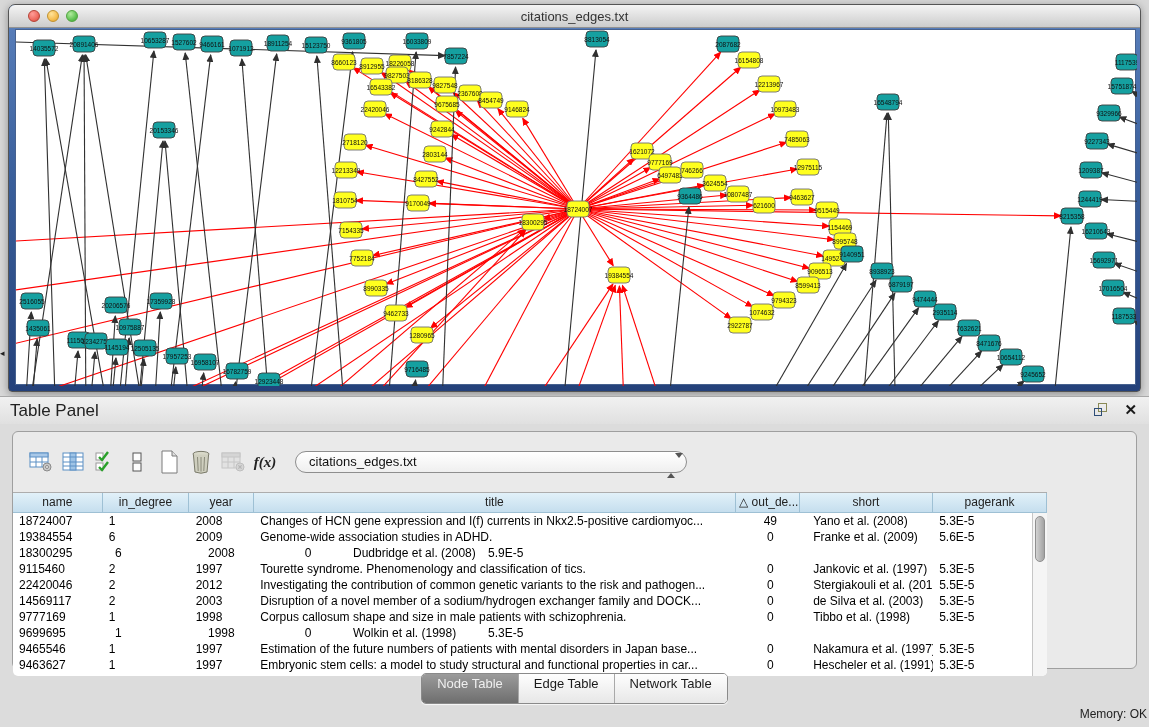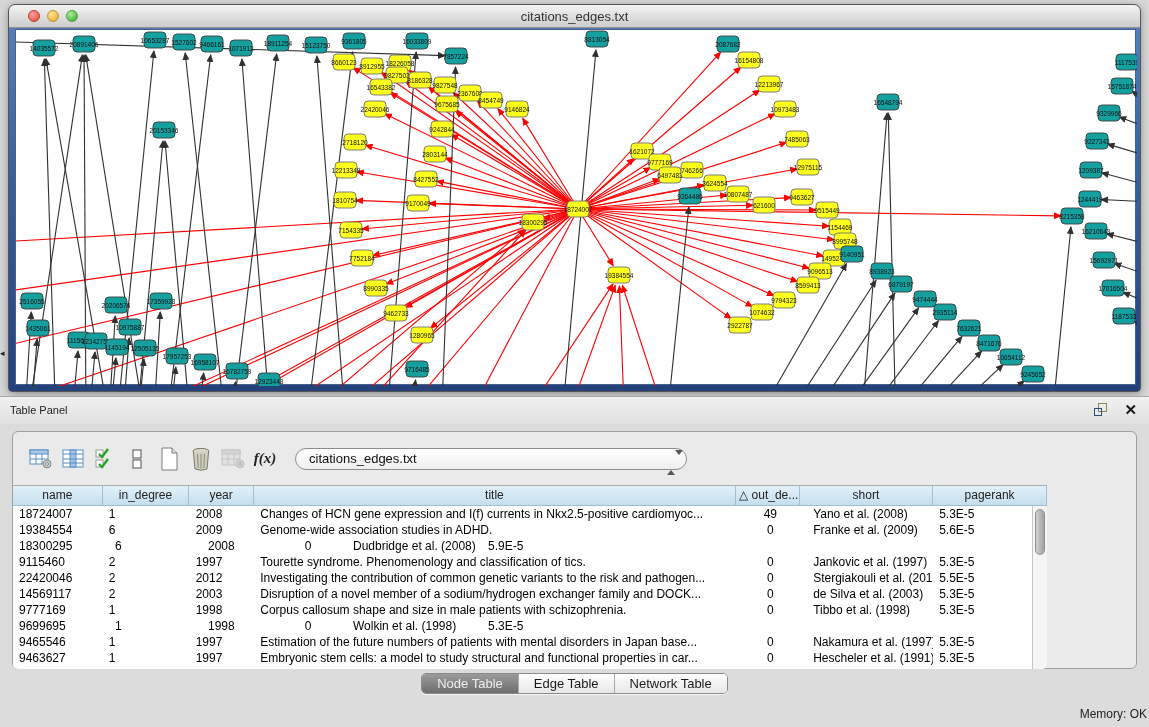"Table Panel" #panel-header .ph-title { font-size: 11px -> 17px }
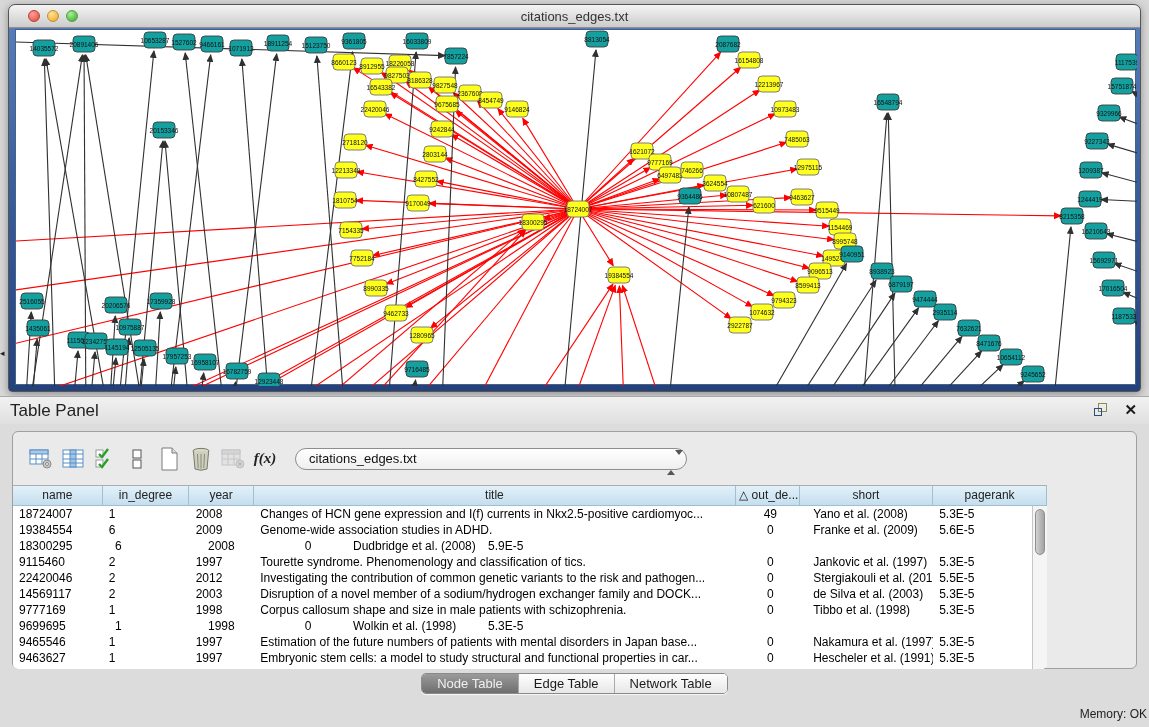"f(x)" #toolbar { height: 53px -> 60px }
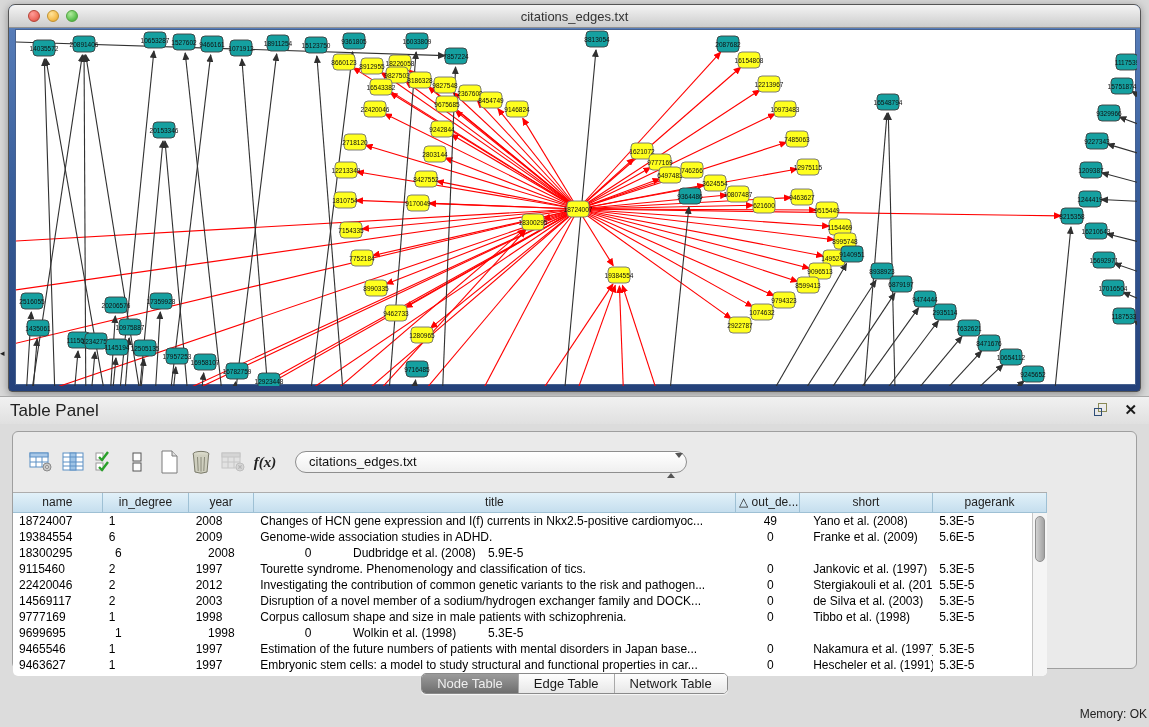"Node Table" #seg-tabs { height: 21px -> 31px }
